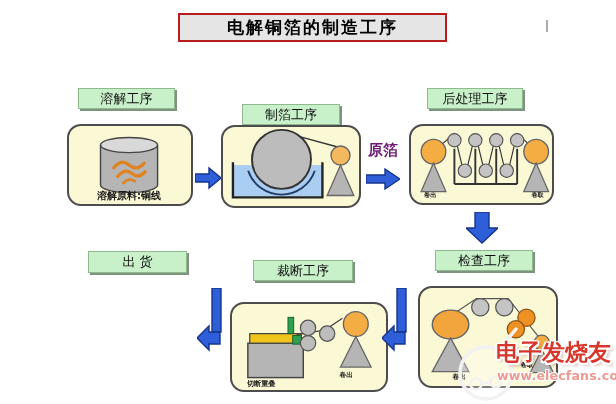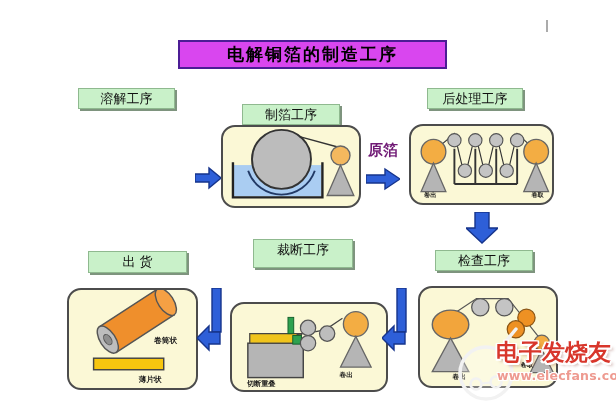"电解铜箔的制造工序" .title-box { background: #d946ef -> #e5e5e5; border: 2px solid #4c1d95 -> 2px solid #b91c1c; top: 40px -> 13px }
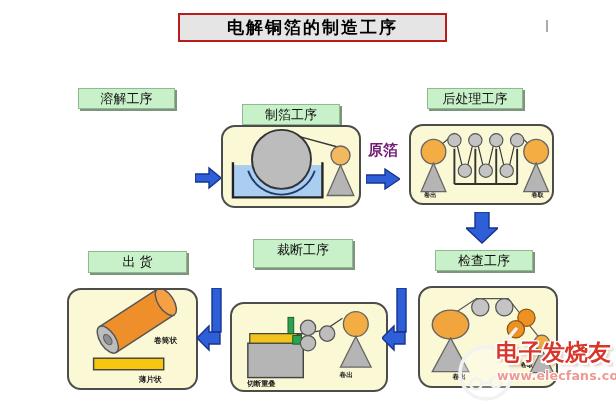"溶解原料:铜线" div.abs { html: none -> <div> <svg> <g> <path></path> <ellipse></ellipse> <path></path> <path></path> <path></path> </g> <text>溶解原料:铜线</text> </svg> </div> }
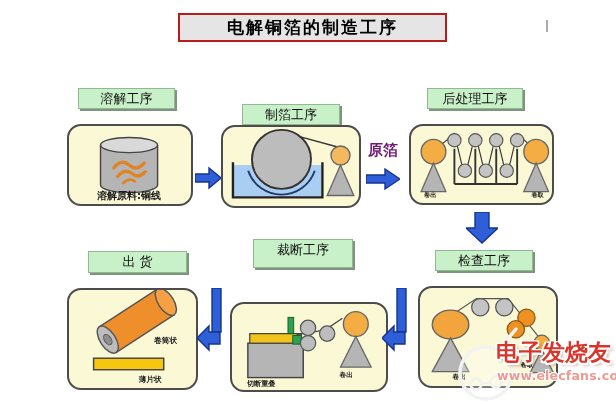"裁断工序" div.abs { height: 29px -> 21px; top: 239px -> 260px }
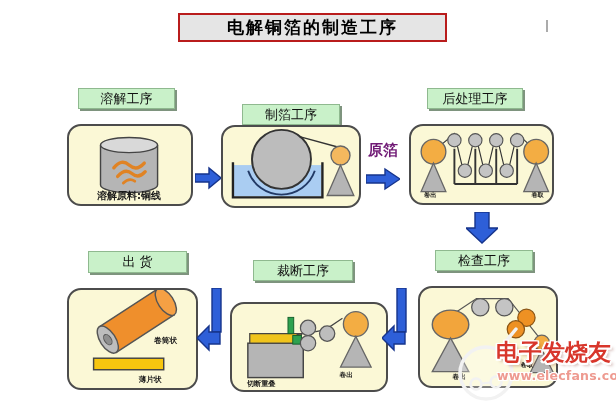"卷筒状" div.abs { html: <div> <svg> <g> <rect></rect> <ellipse></ellipse> <ellipse></ellipse> <ellipse></ellipse> </g> <text>卷筒状</text> <rect></rect> <text>薄片状</text> </svg> </div> -> none }
